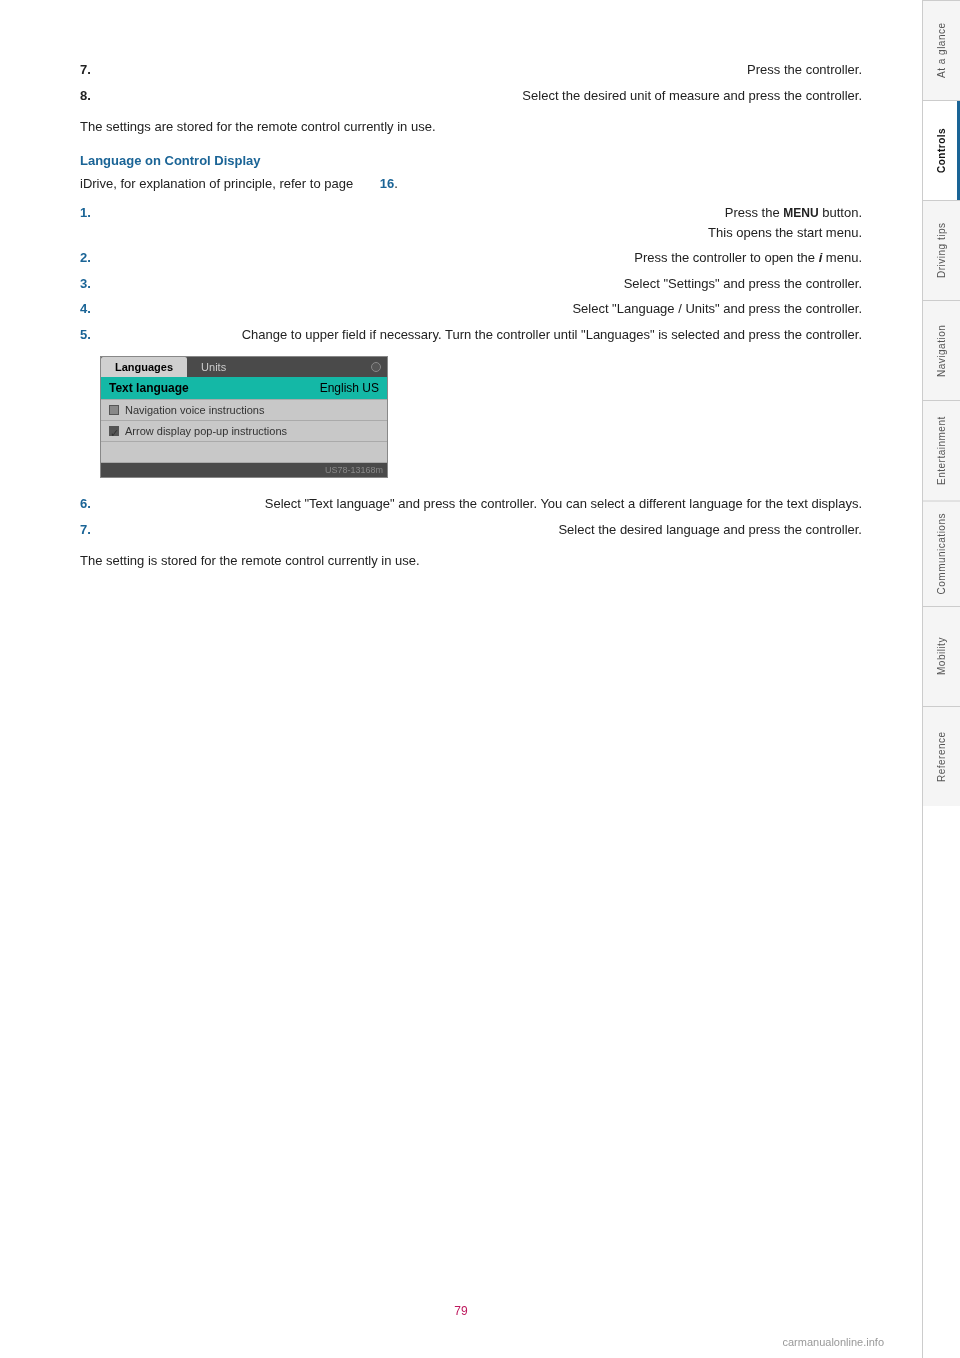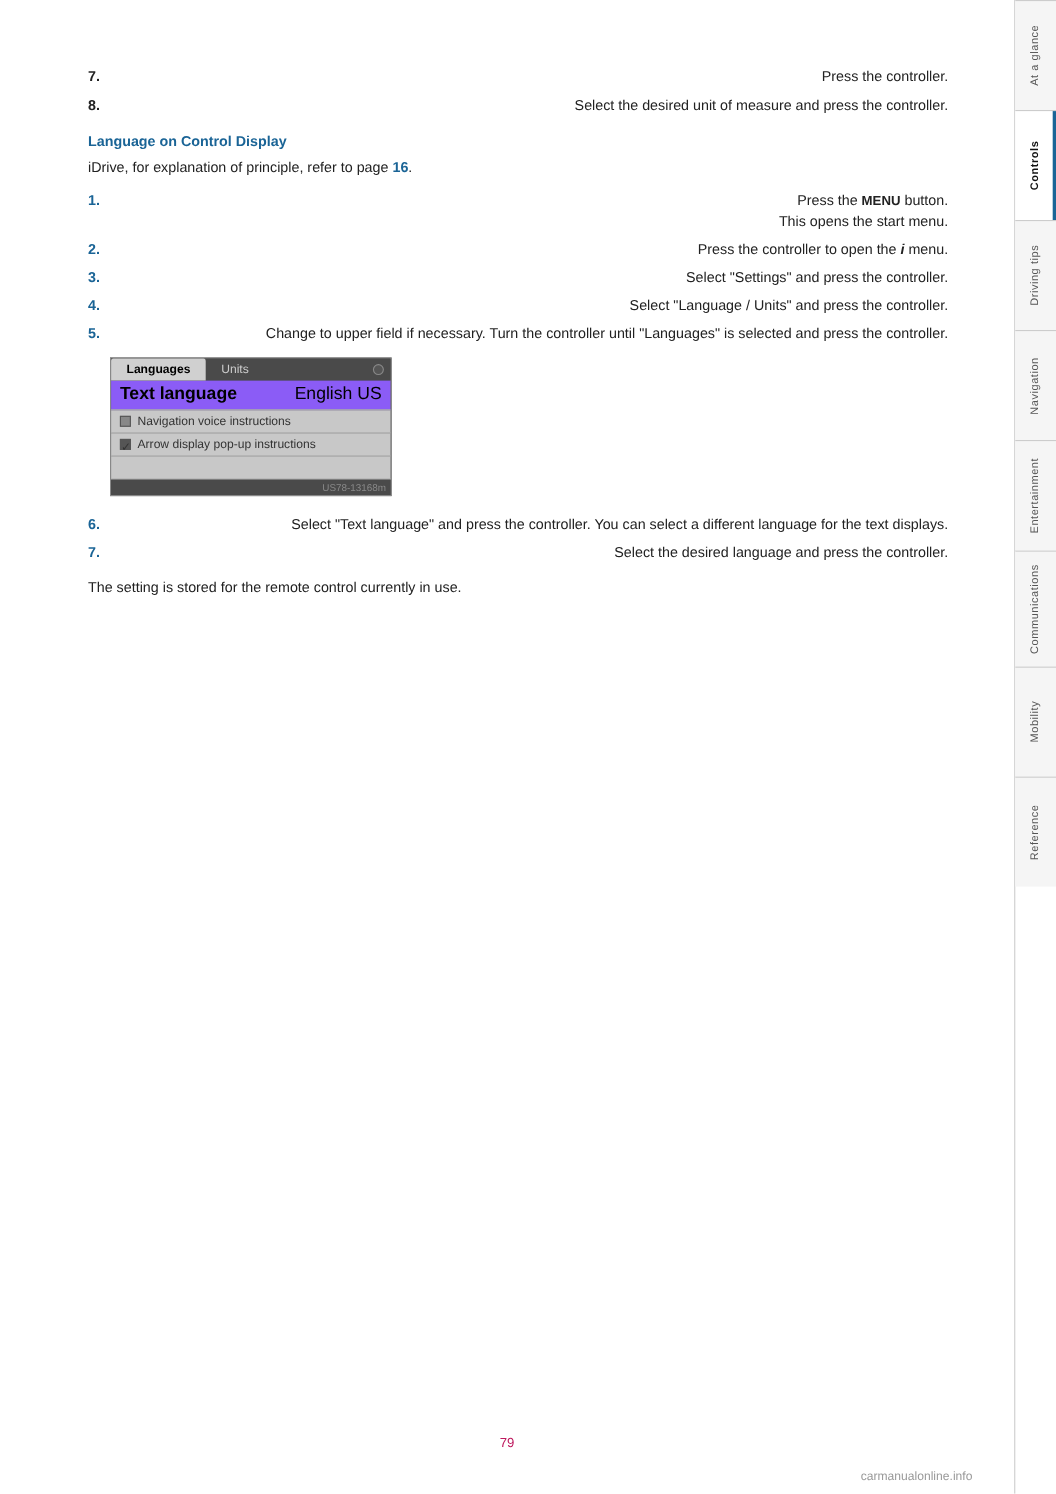"The settings are stored for" p.para { html: none -> <p>The settings are stored for the remote control currently in use.</p> }
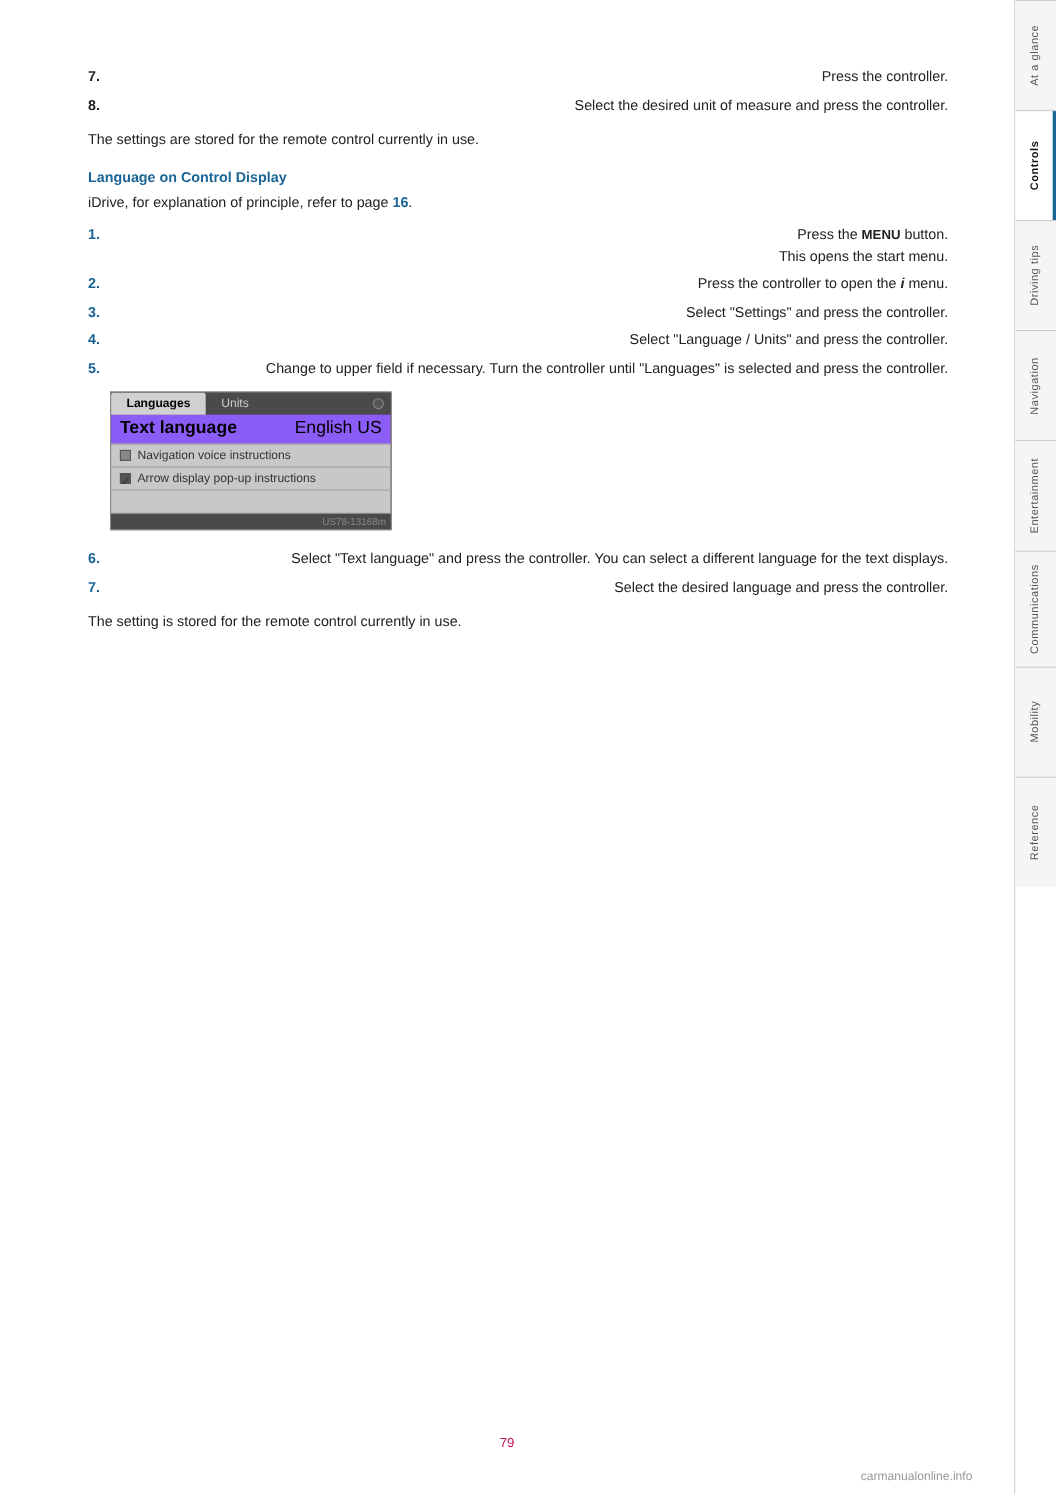"16" .link-blue { margin-left: none -> 23px }
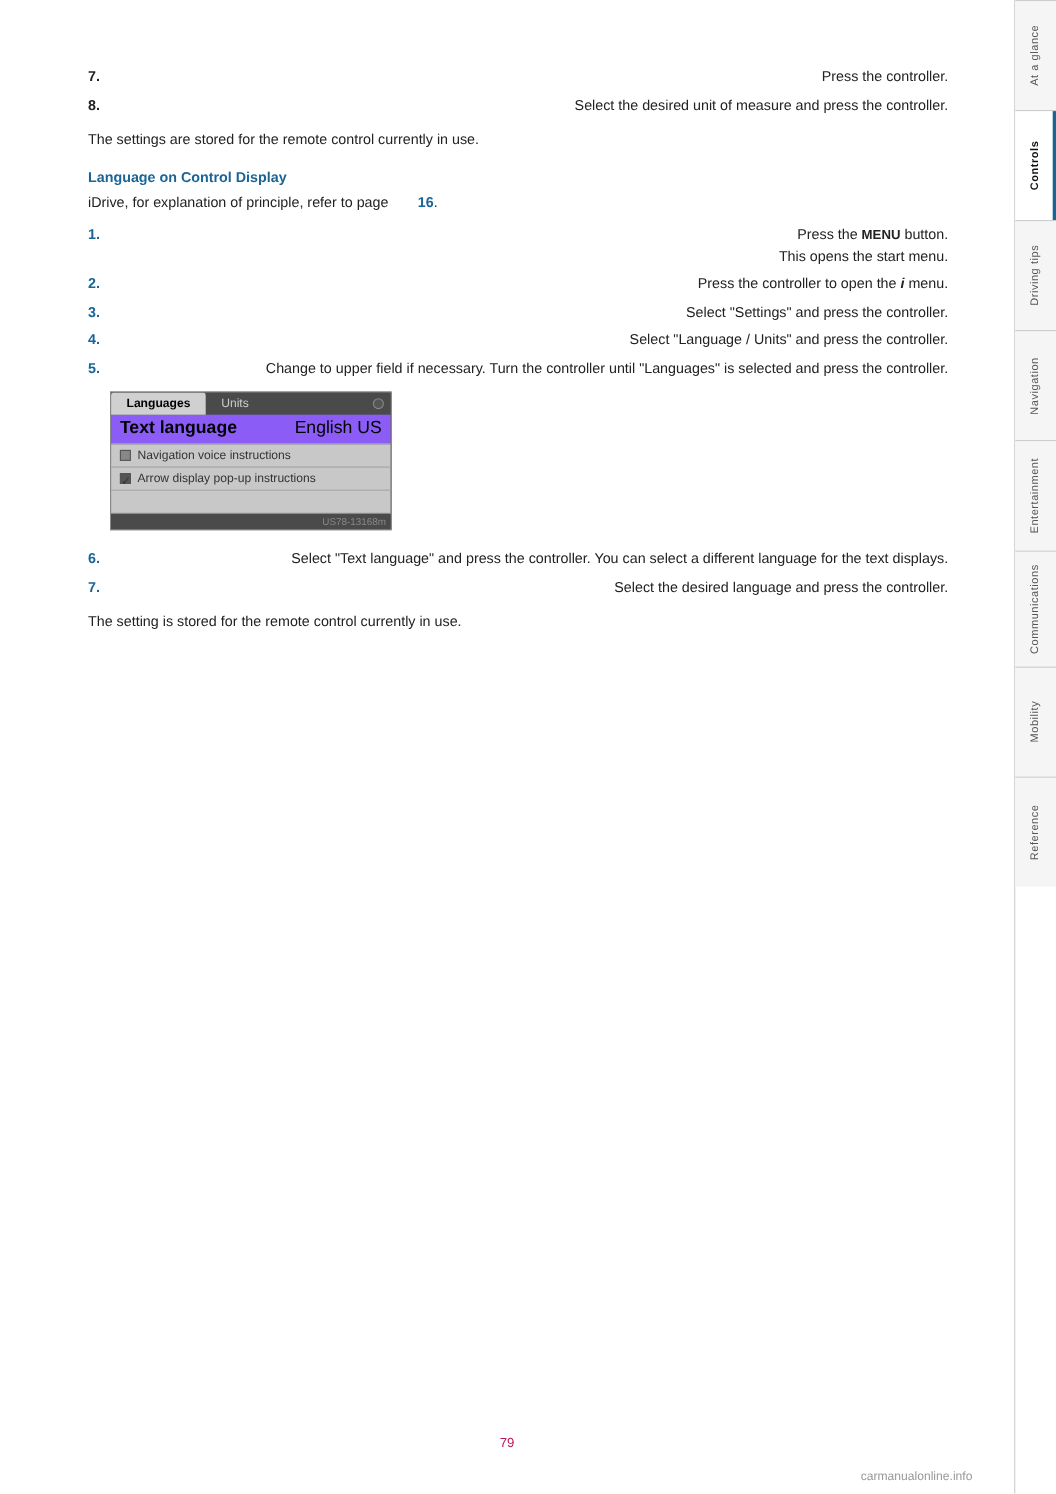"Languages" .screen-image { width: 256px -> 288px }
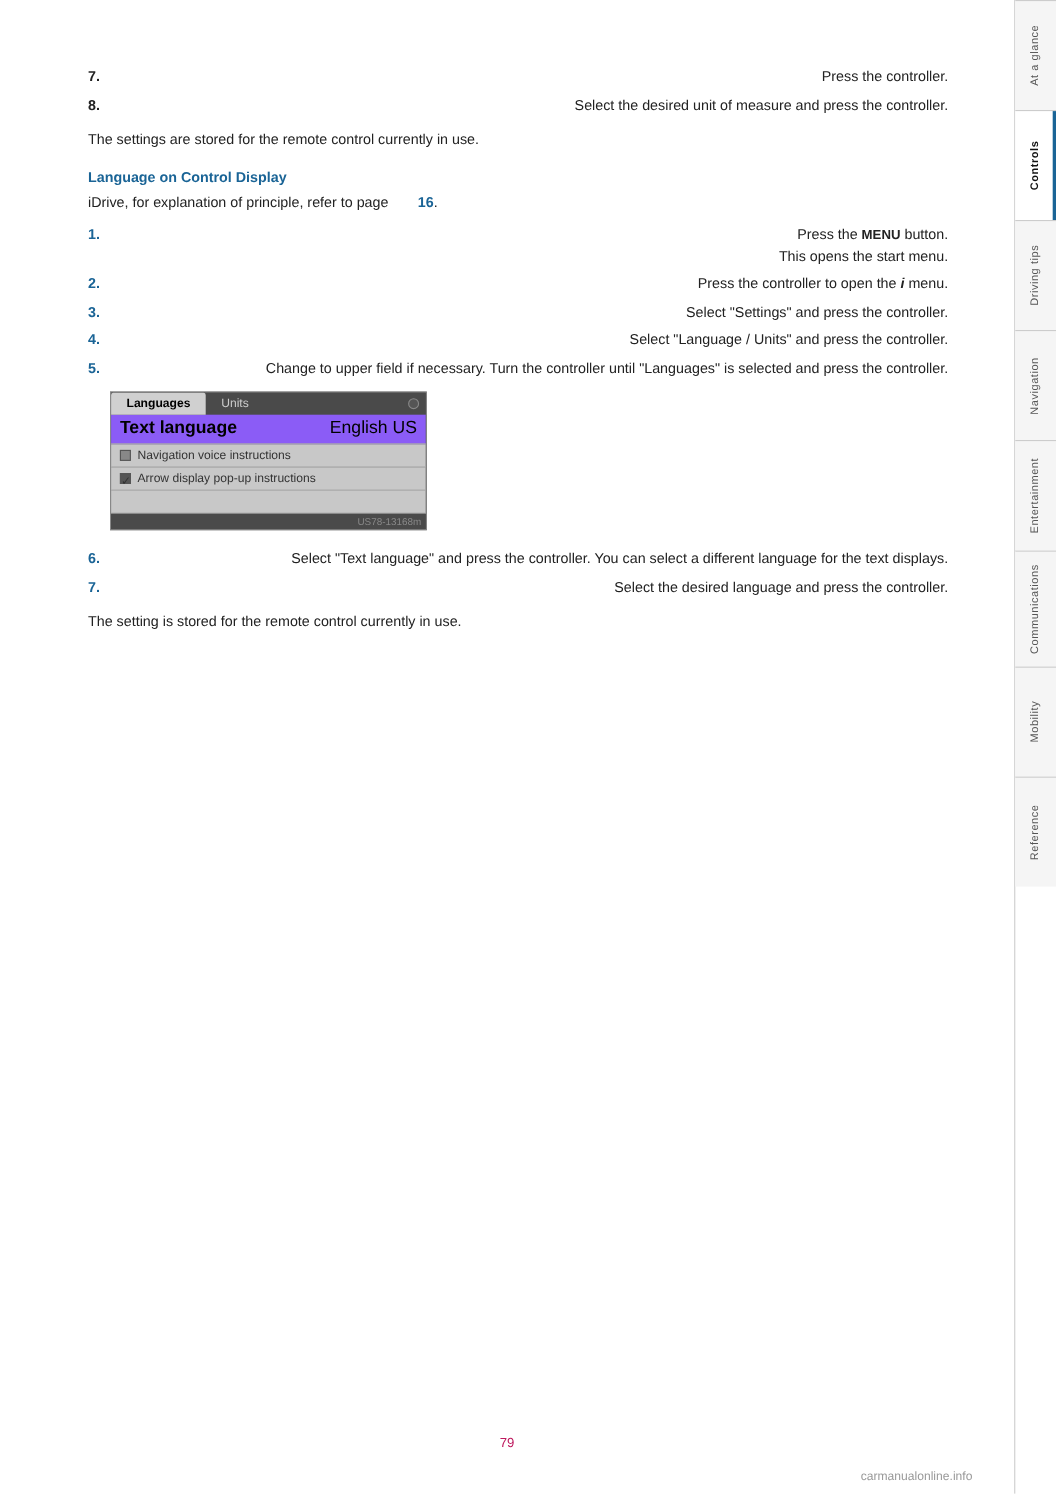"Text language" .screen-row { background: #8b5cf6 -> #14b8a6; font-size: 16px -> 12px }
